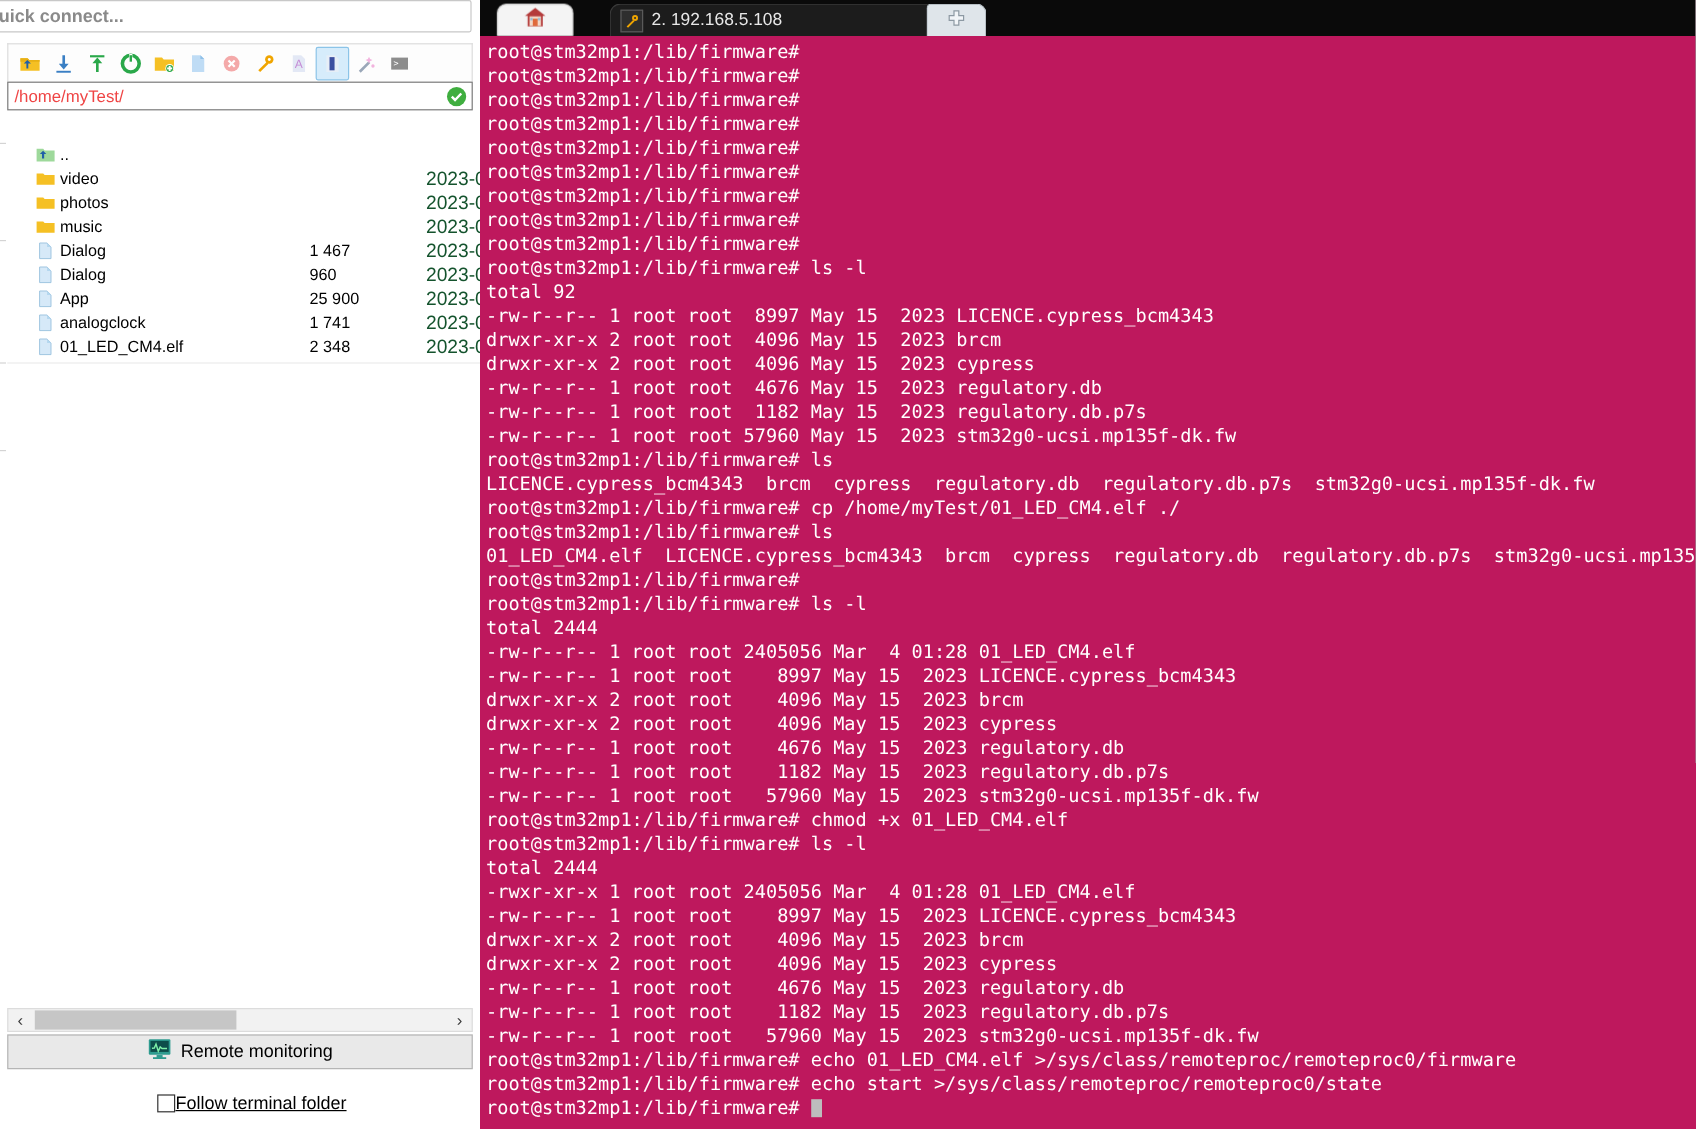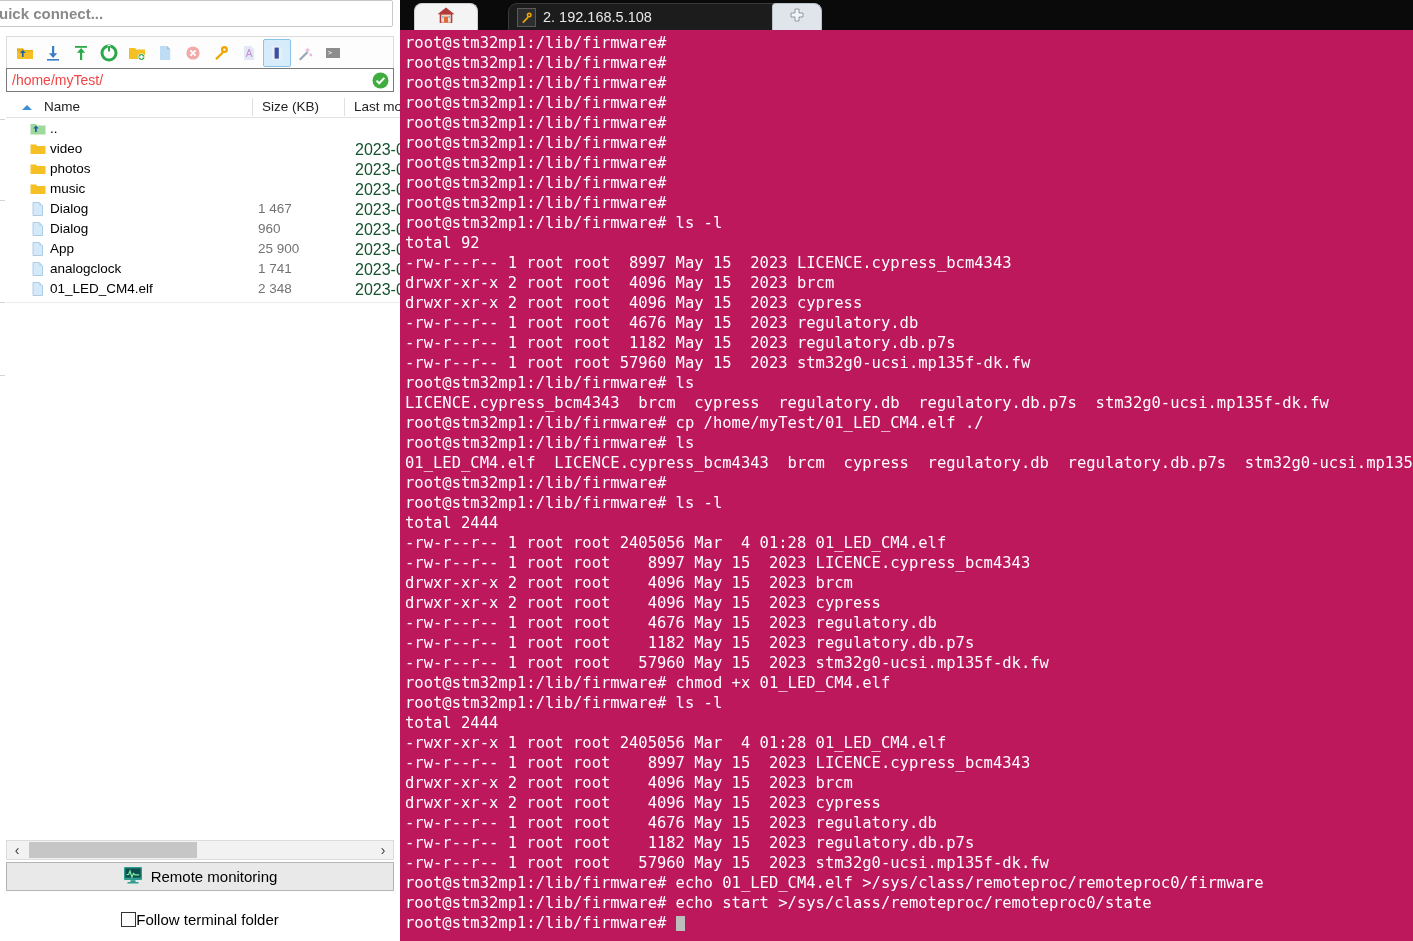"Name" div { html: <div> <span></span> <span>Name</span> <span></span> <span>Size (KB)</span> <span></span> <span>Last mo</span> </div> -> none }
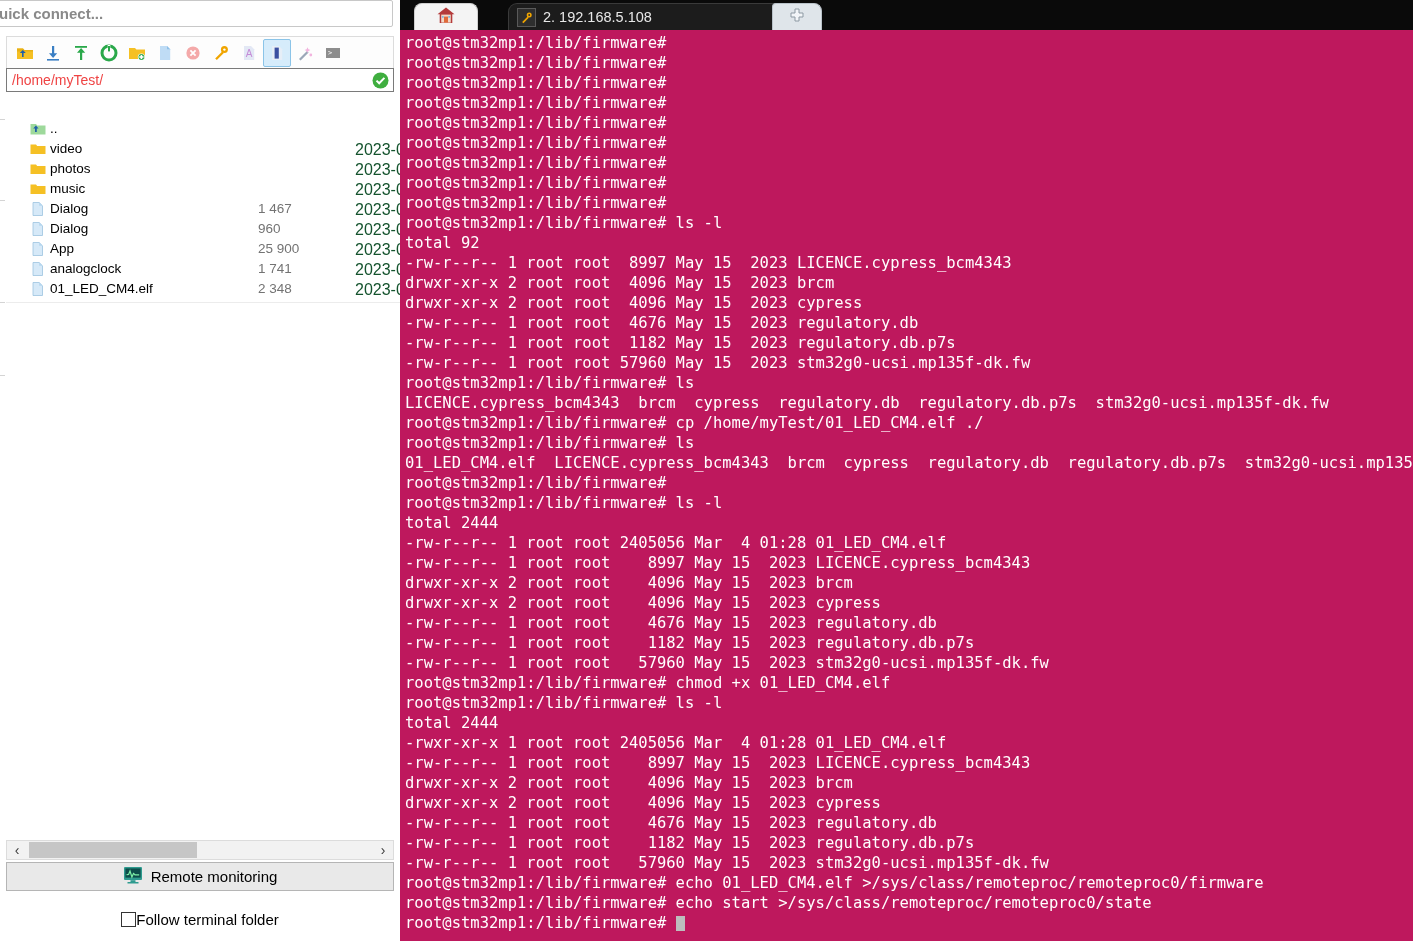"1 467" .fr-size { color: #737373 -> #000000 }
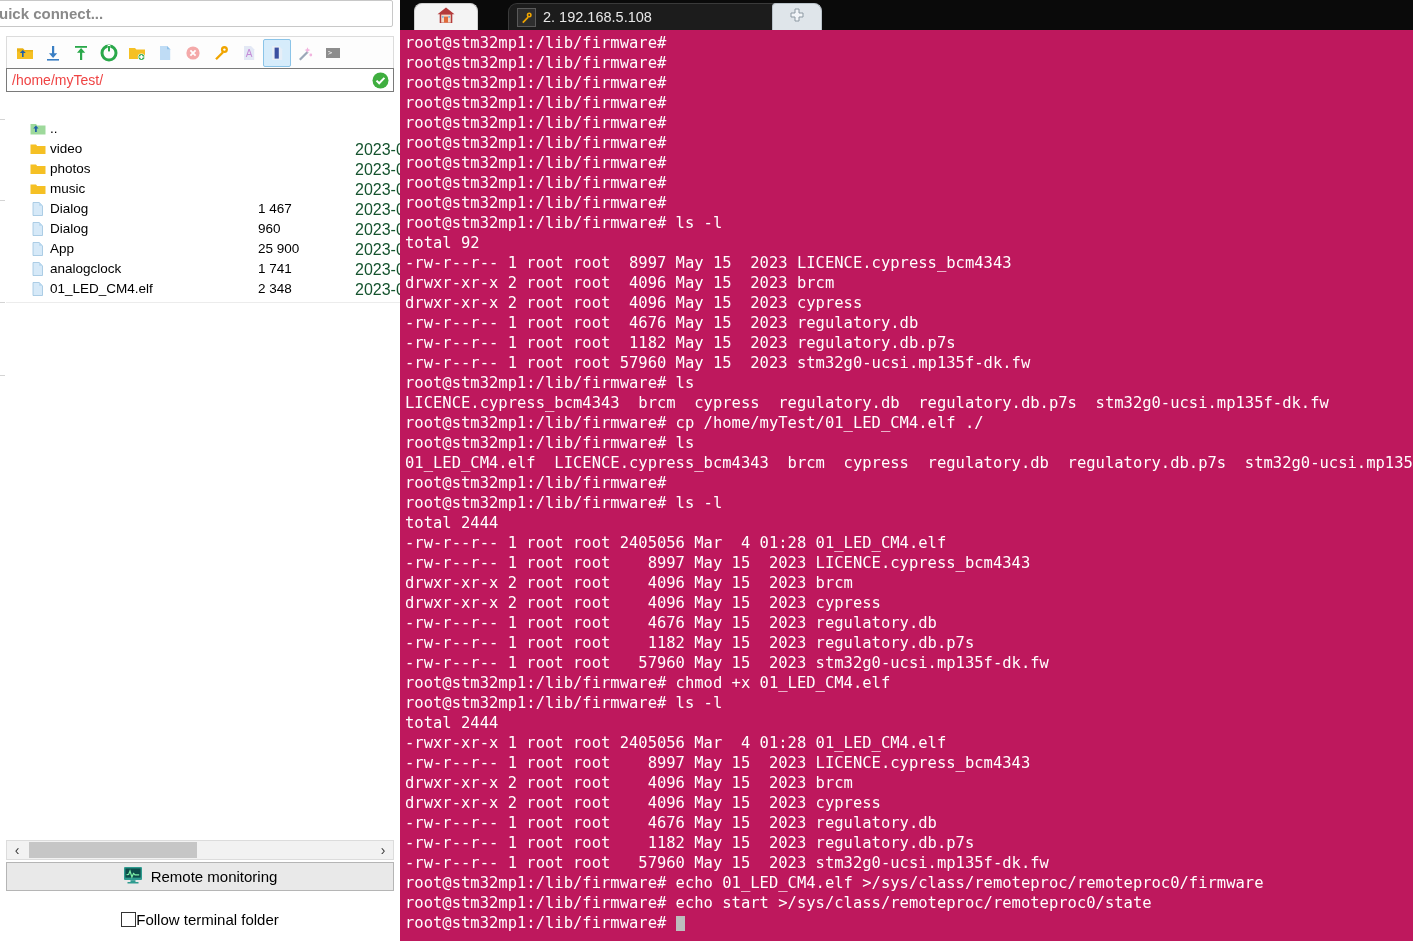"Follow terminal folder" #follow-folder { left: 6px -> 16px; text-decoration: none -> underline }
